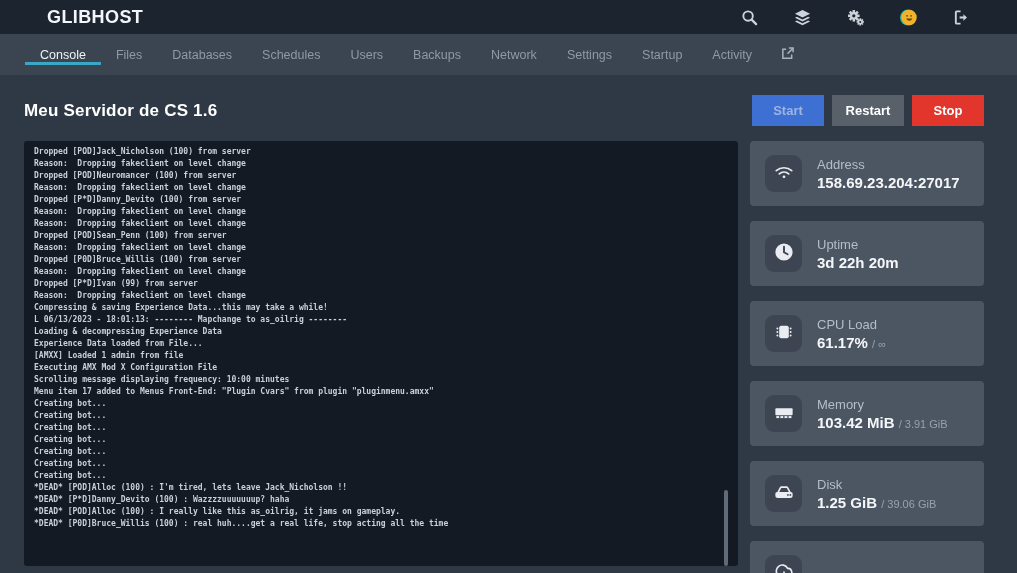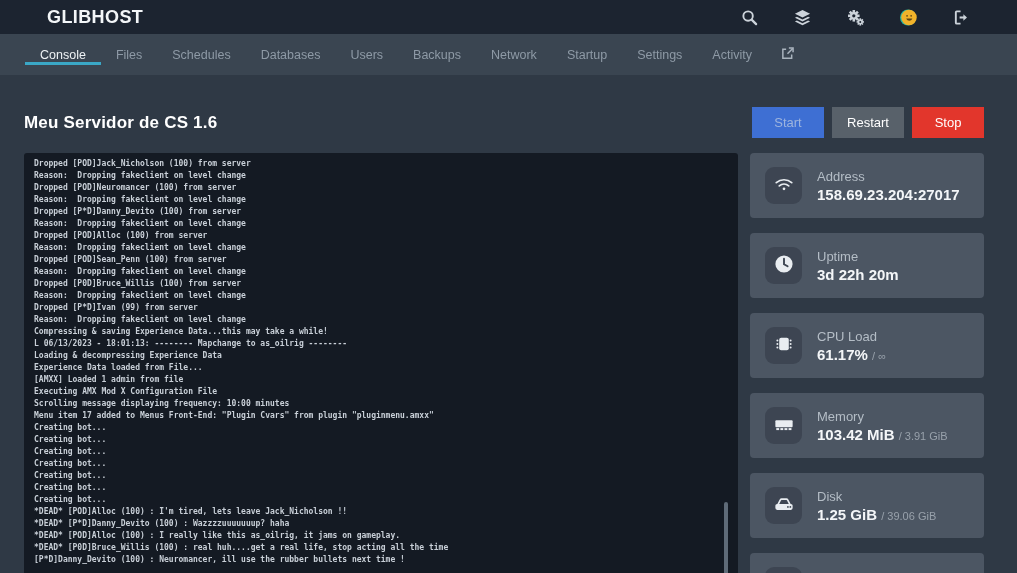"Schedules" div.nav-tab { order: before "Databases" -> after "Databases" }
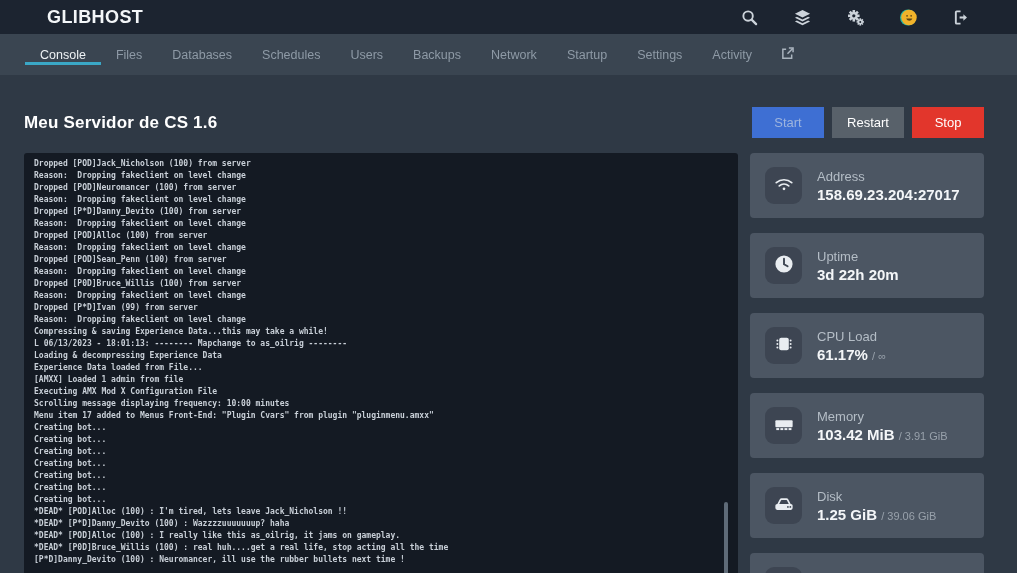"Startup" div.nav-tab { order: before "Settings" -> after "Settings" }
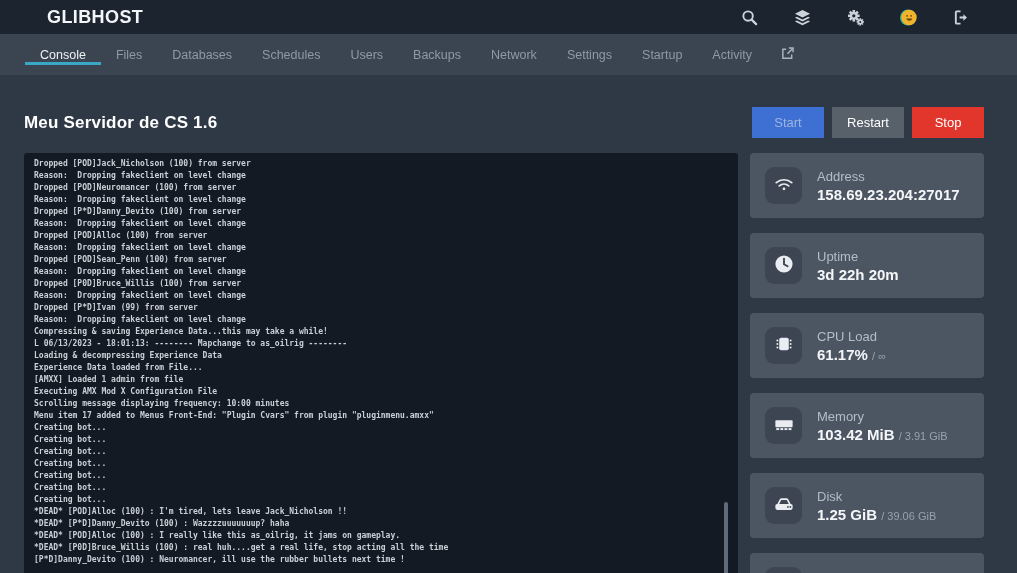"Meu Servidor de CS 1.6" .title-row { margin-top: 32px -> 20px }
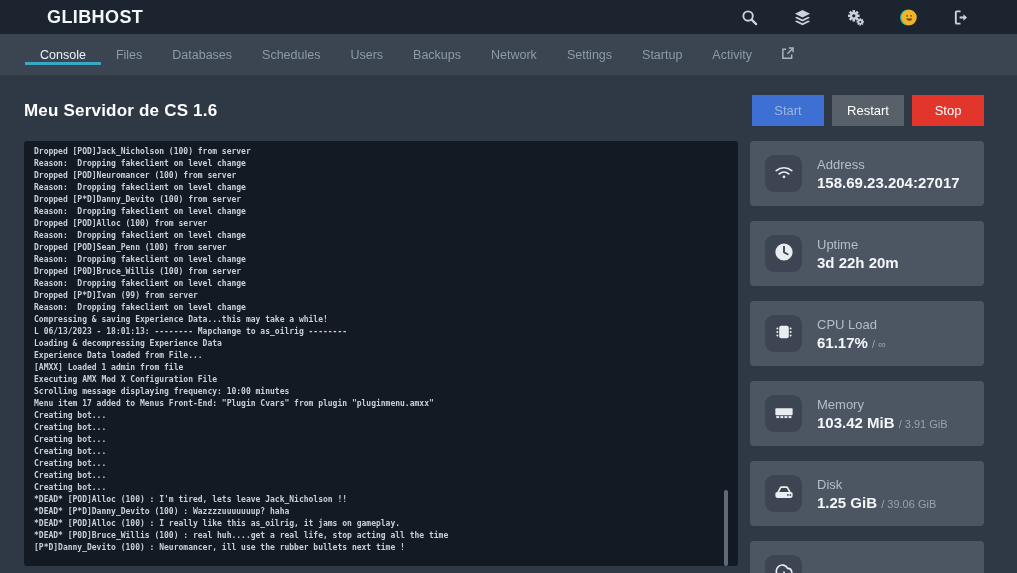"Start" .btn { font-weight: normal -> bold }
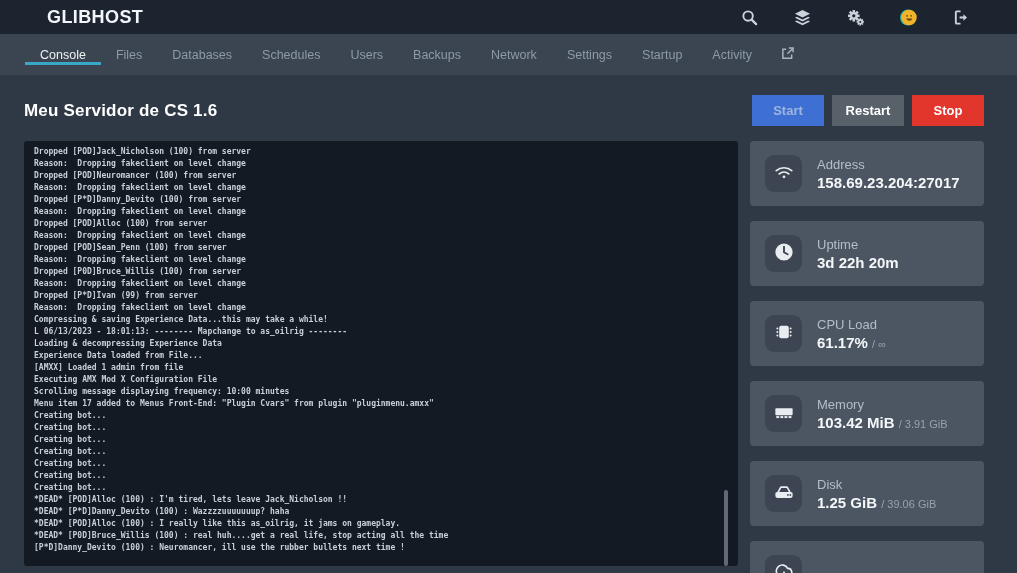"Dropped [POD]Alloc (100) from server" div.console-line { html: <div>Dropped [POD]Alloc (100) from server</div> -> none }
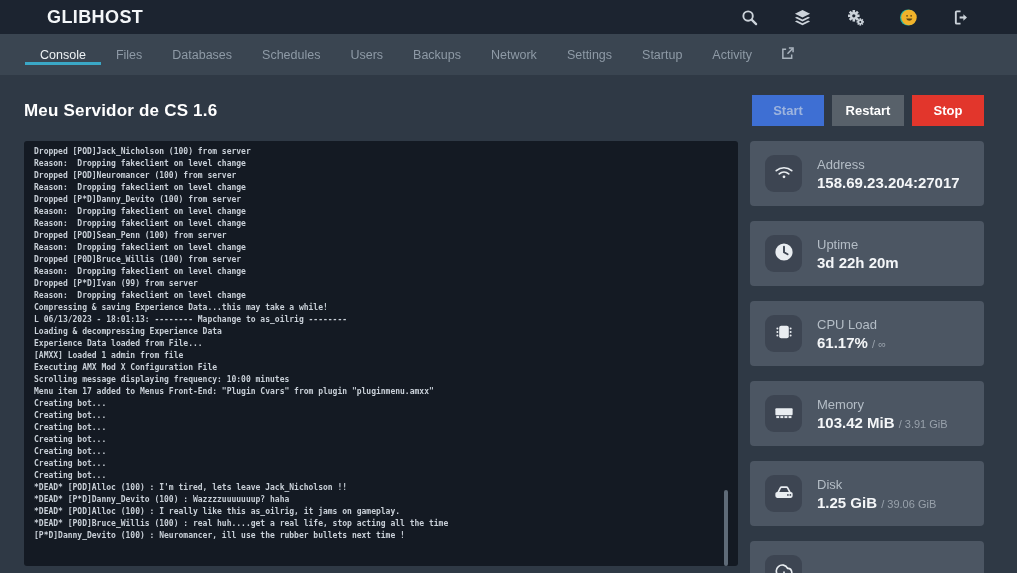"[P*D]Danny_Devito (100) : Neuromancer," div.console-line { html: <div>[P*D]Danny_Devito (100) : Neuromancer, ill use the rubber bullets next time !</div> -> none }
